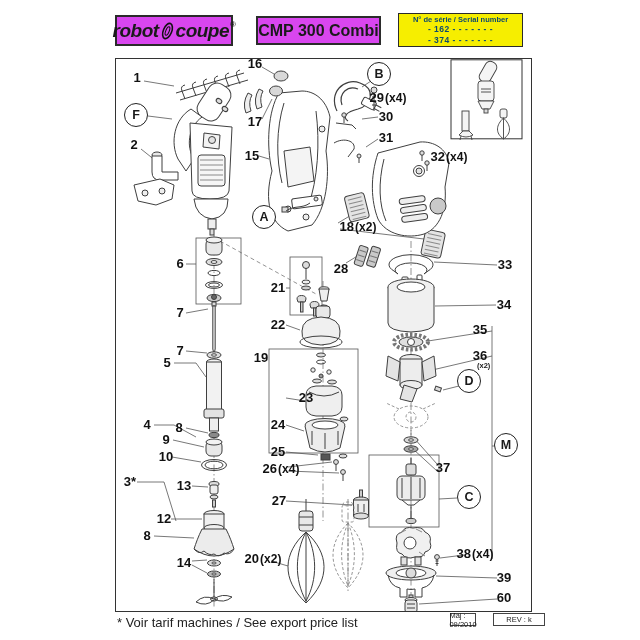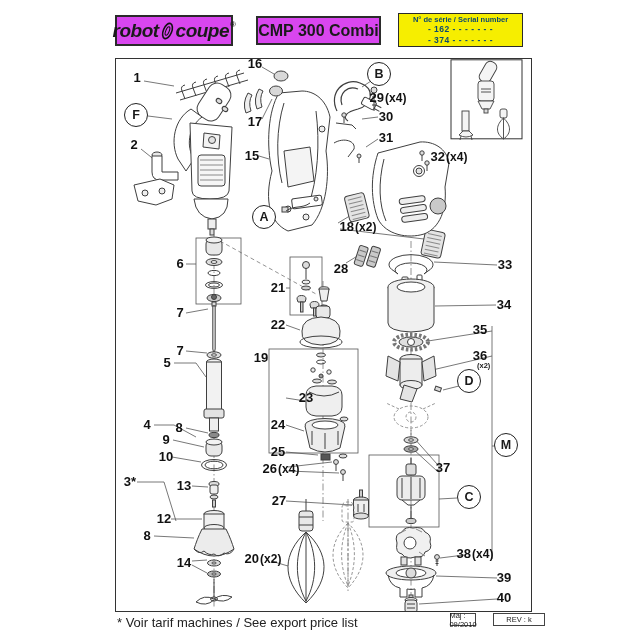"40" span { text: 40 -> 60 }
